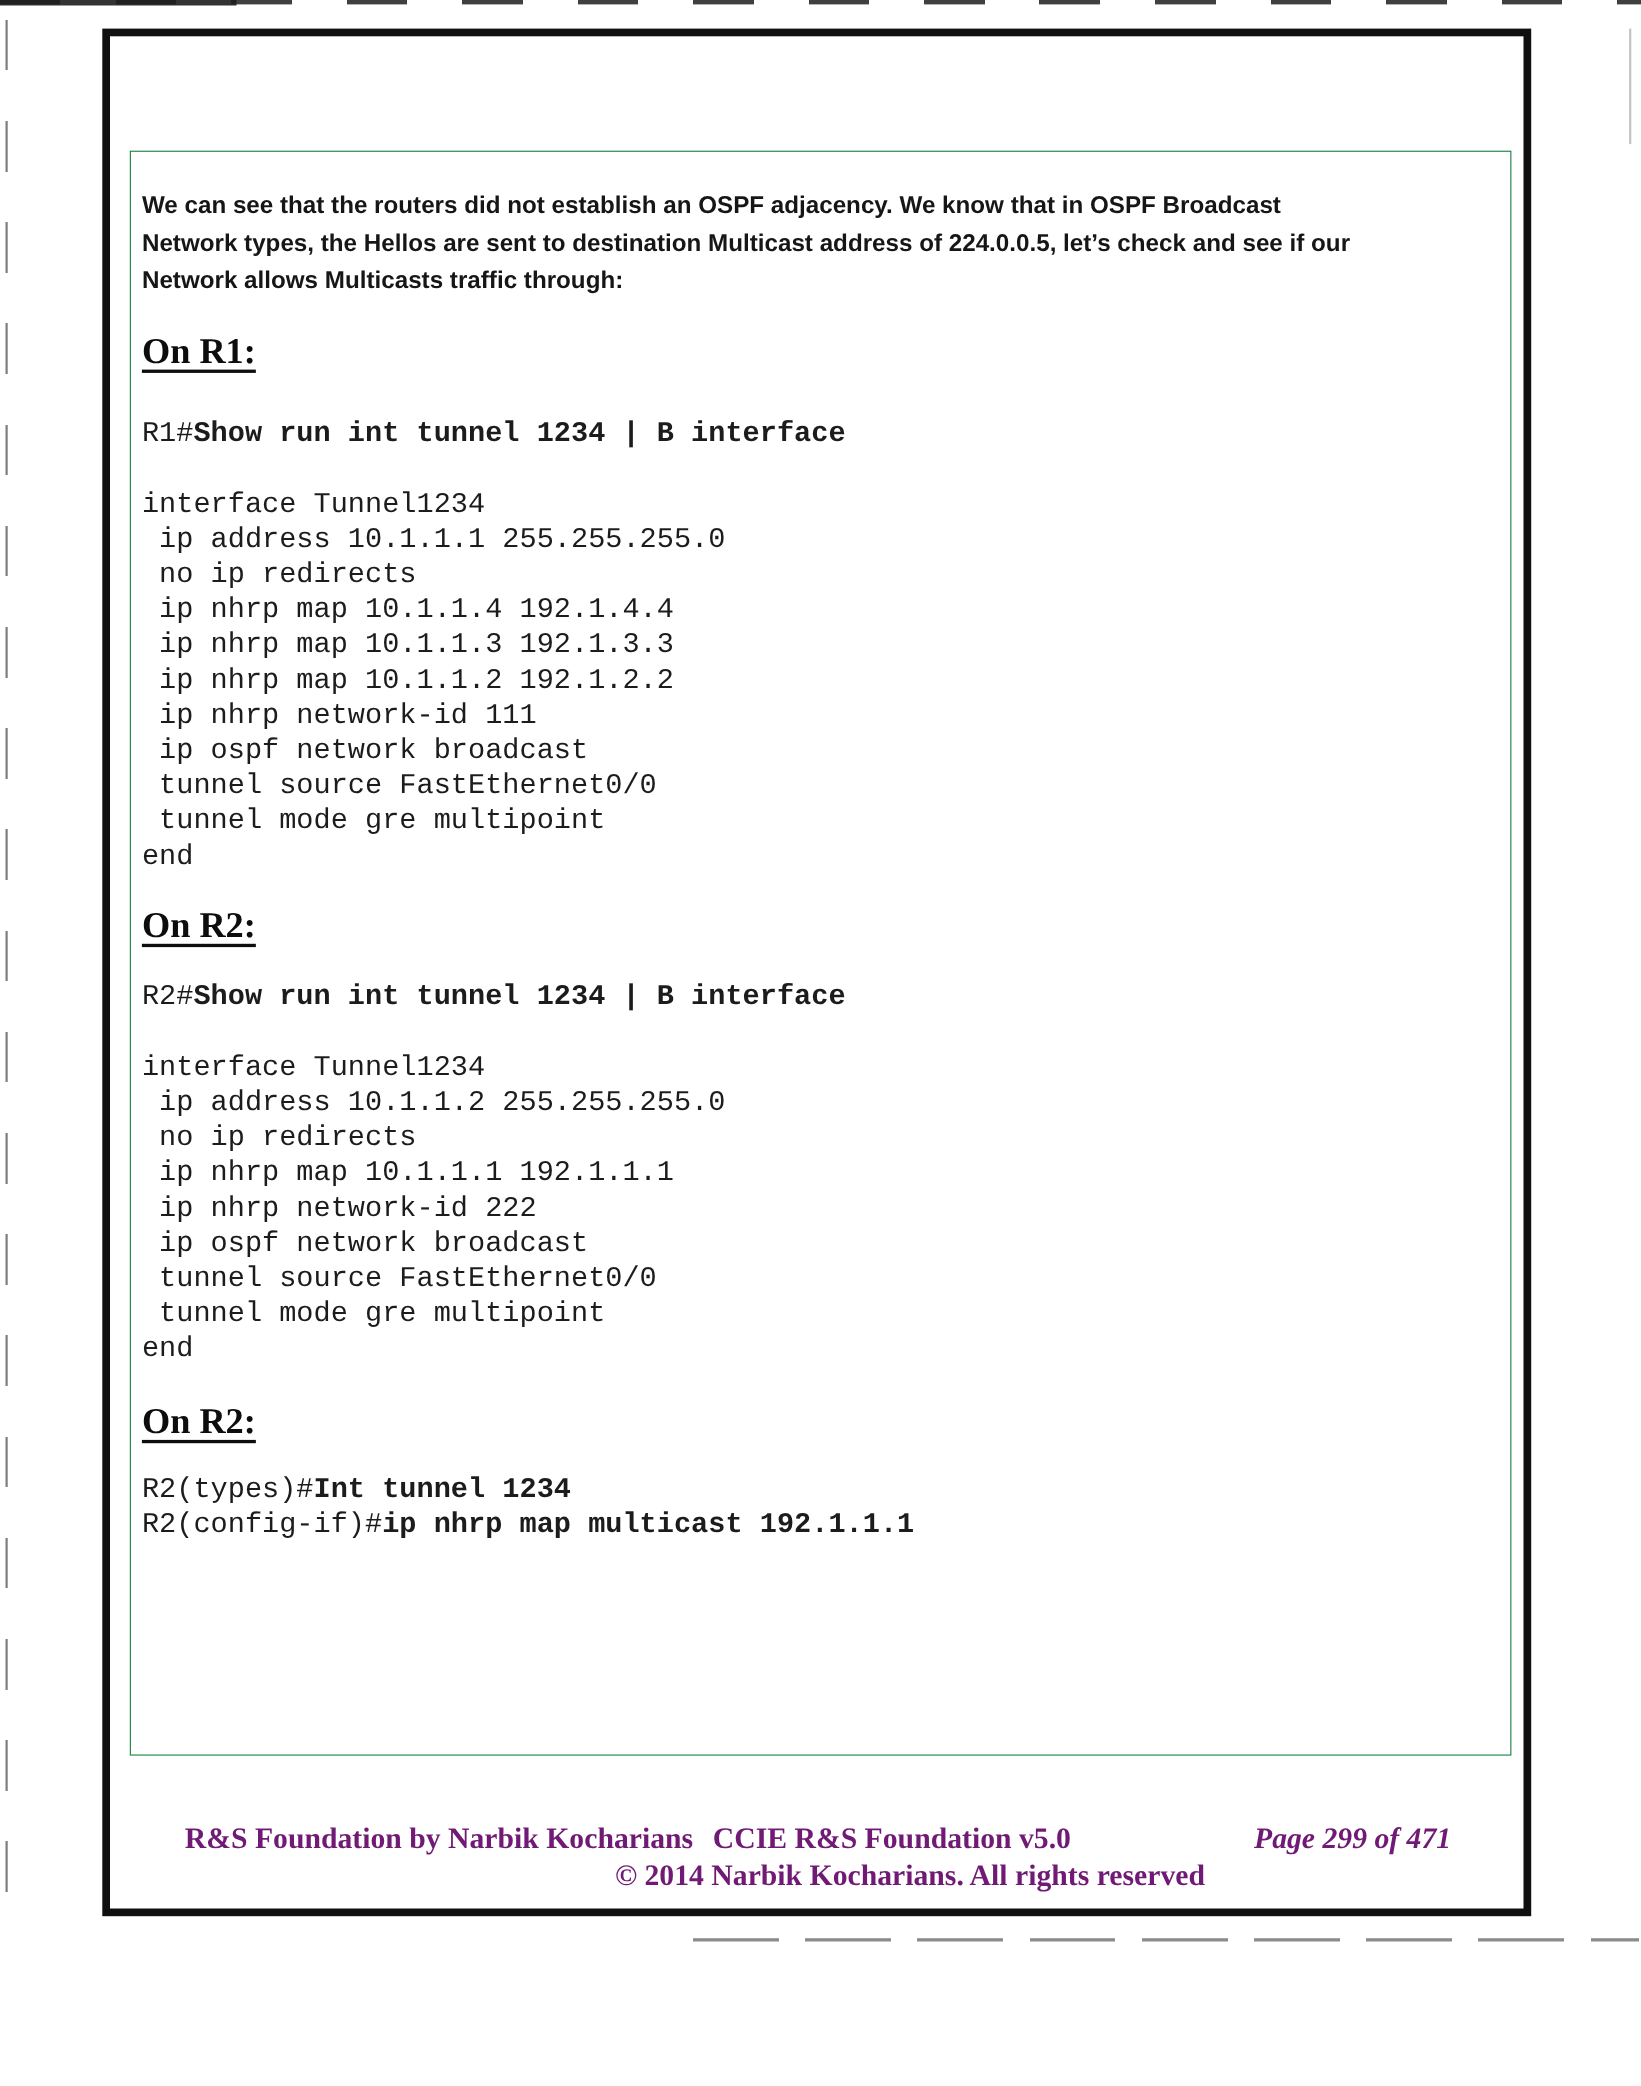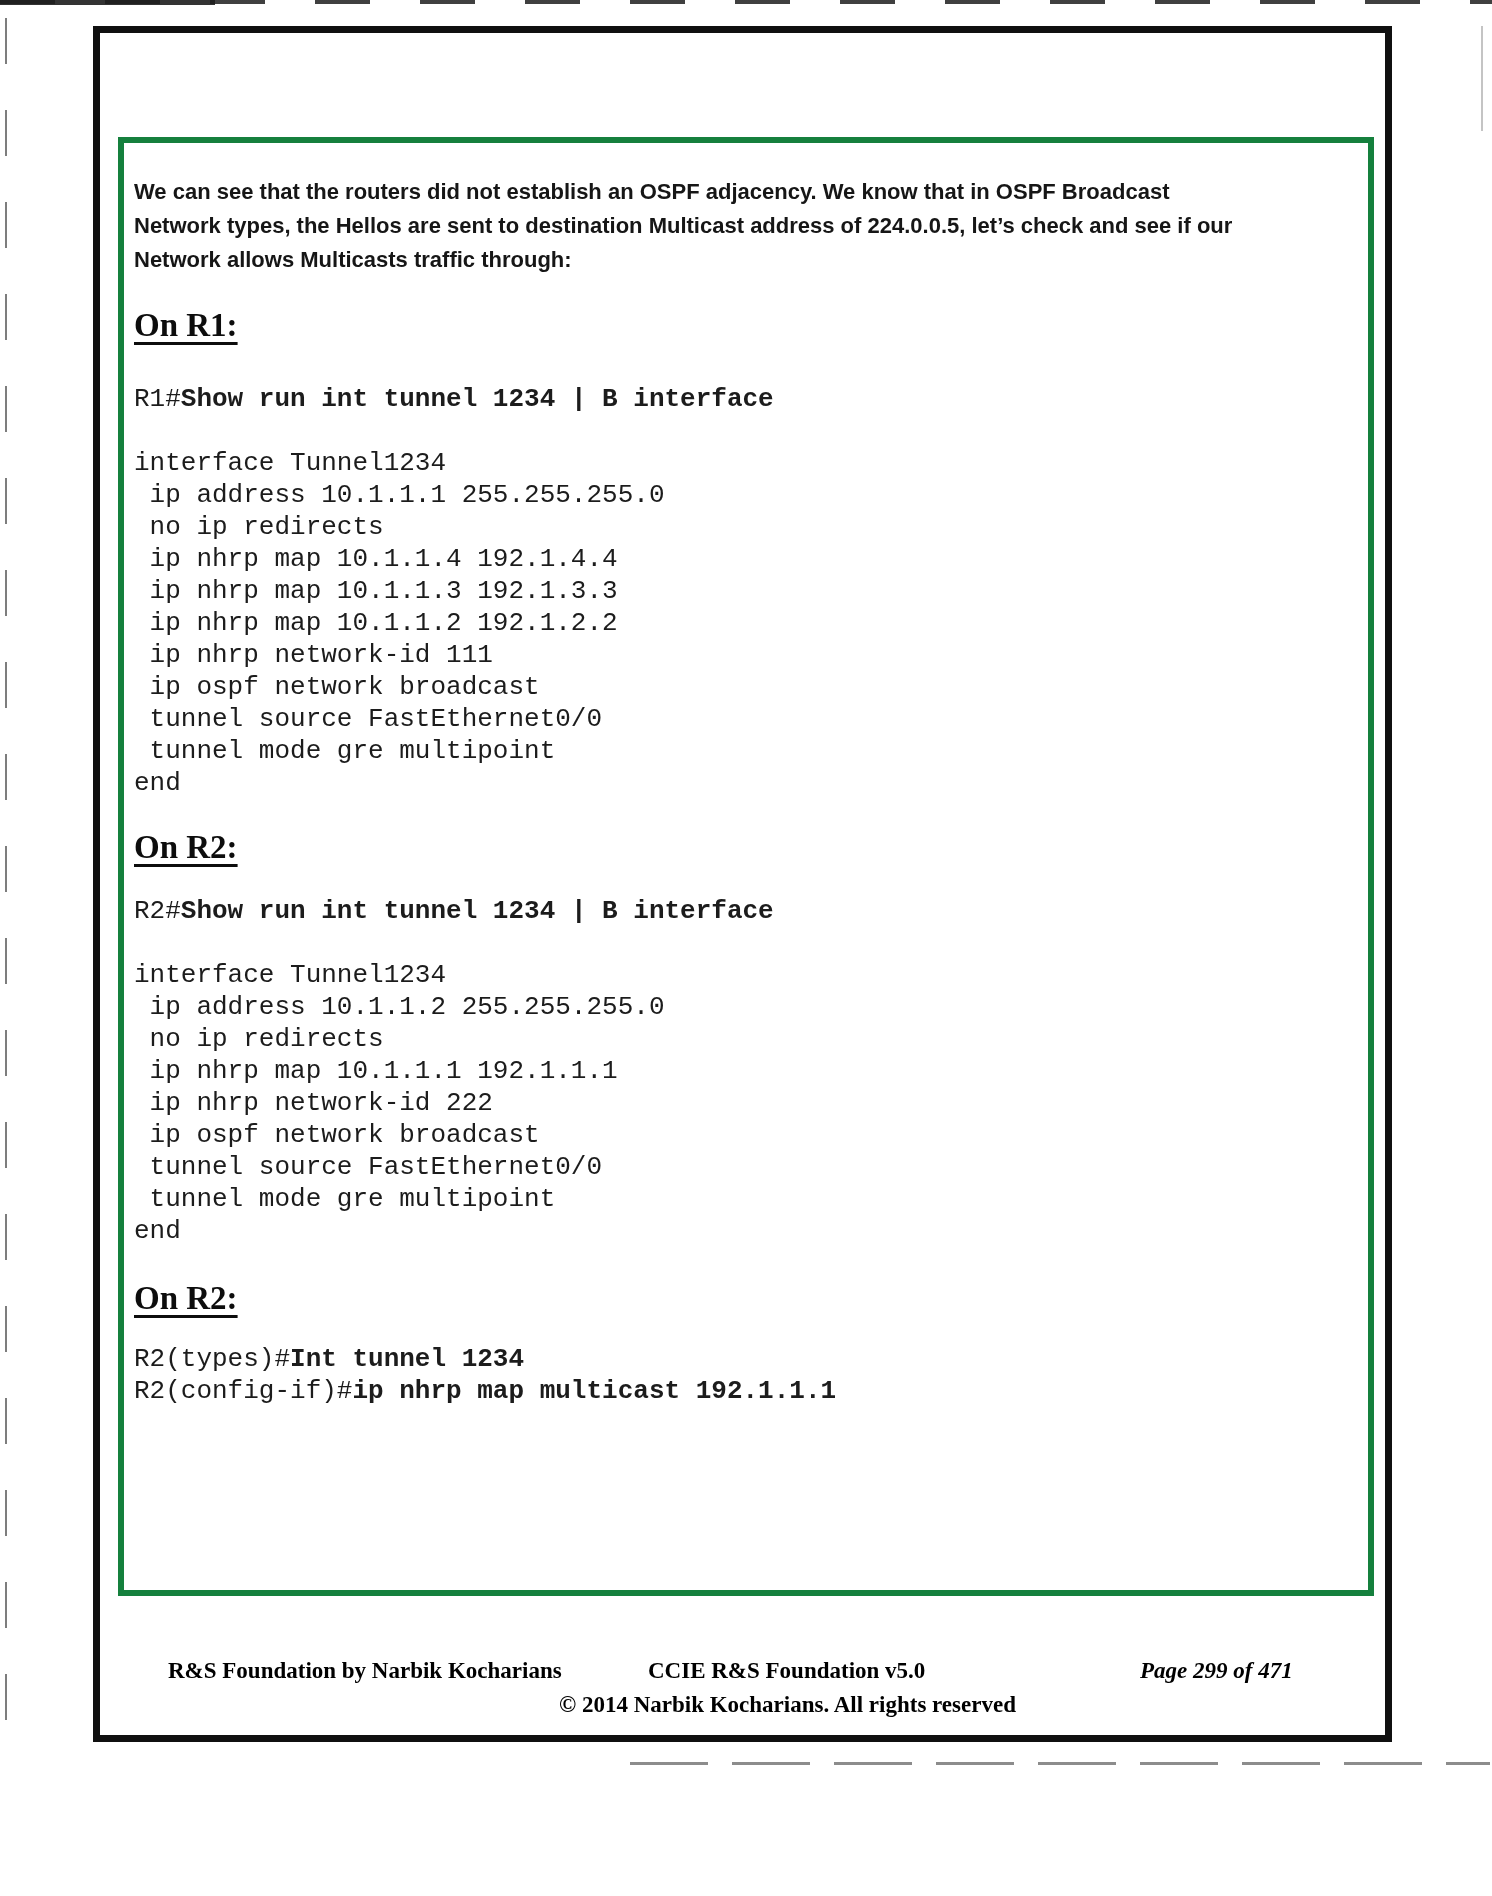"We can see that the" .inner-box { border: 6px solid #15803d -> 1px solid #15803d }
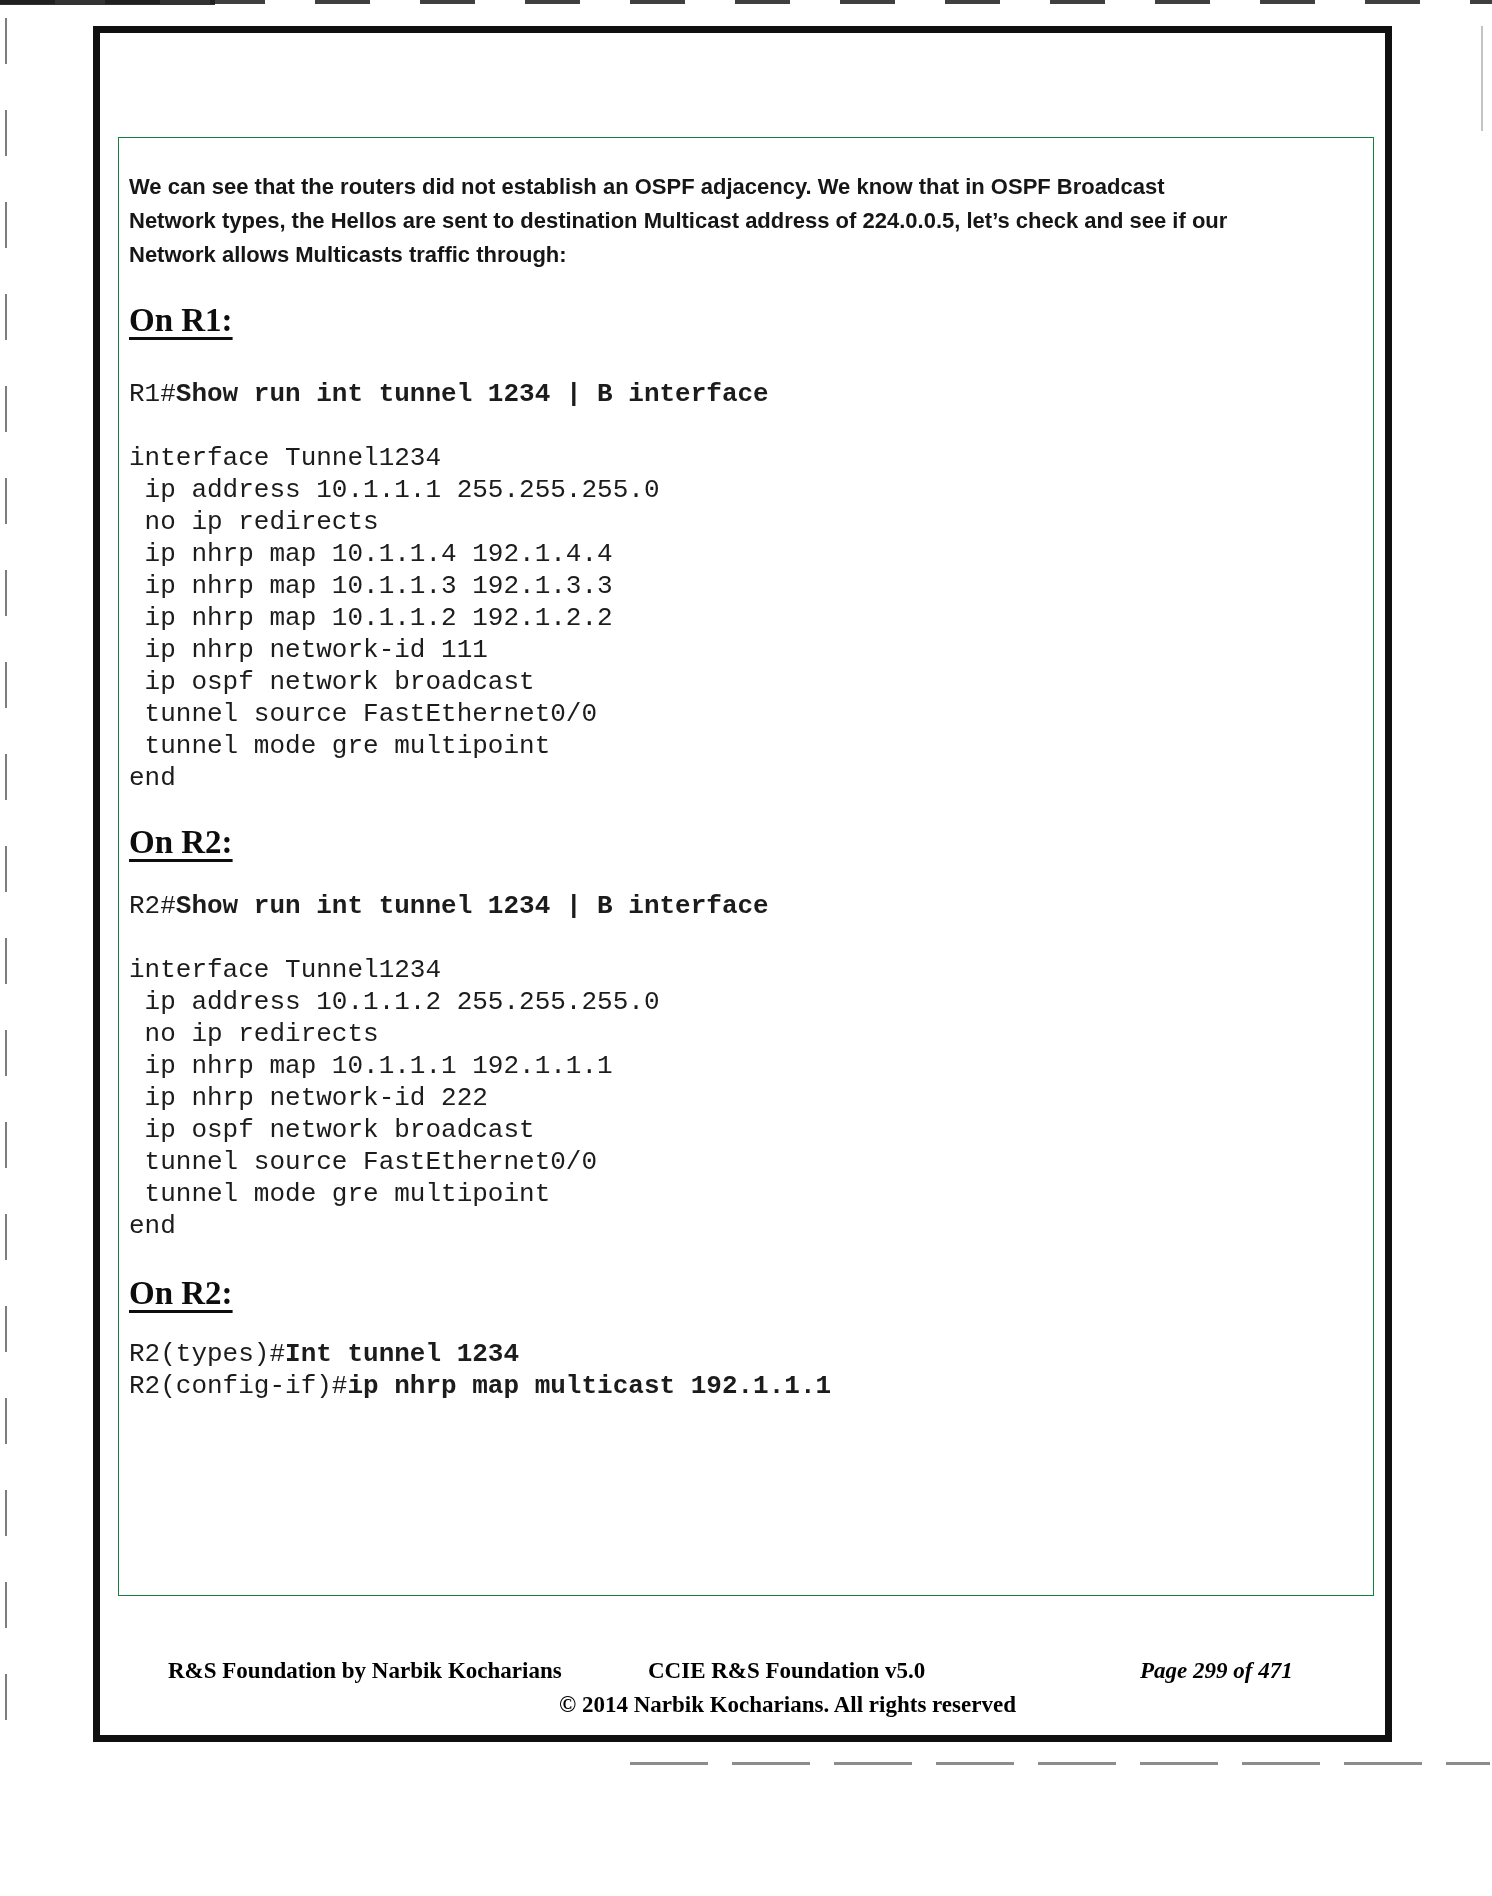"R&S Foundation by Narbik Kocharians" .footer-item { color: #000000 -> #701a75; font-size: 23px -> 27px }
